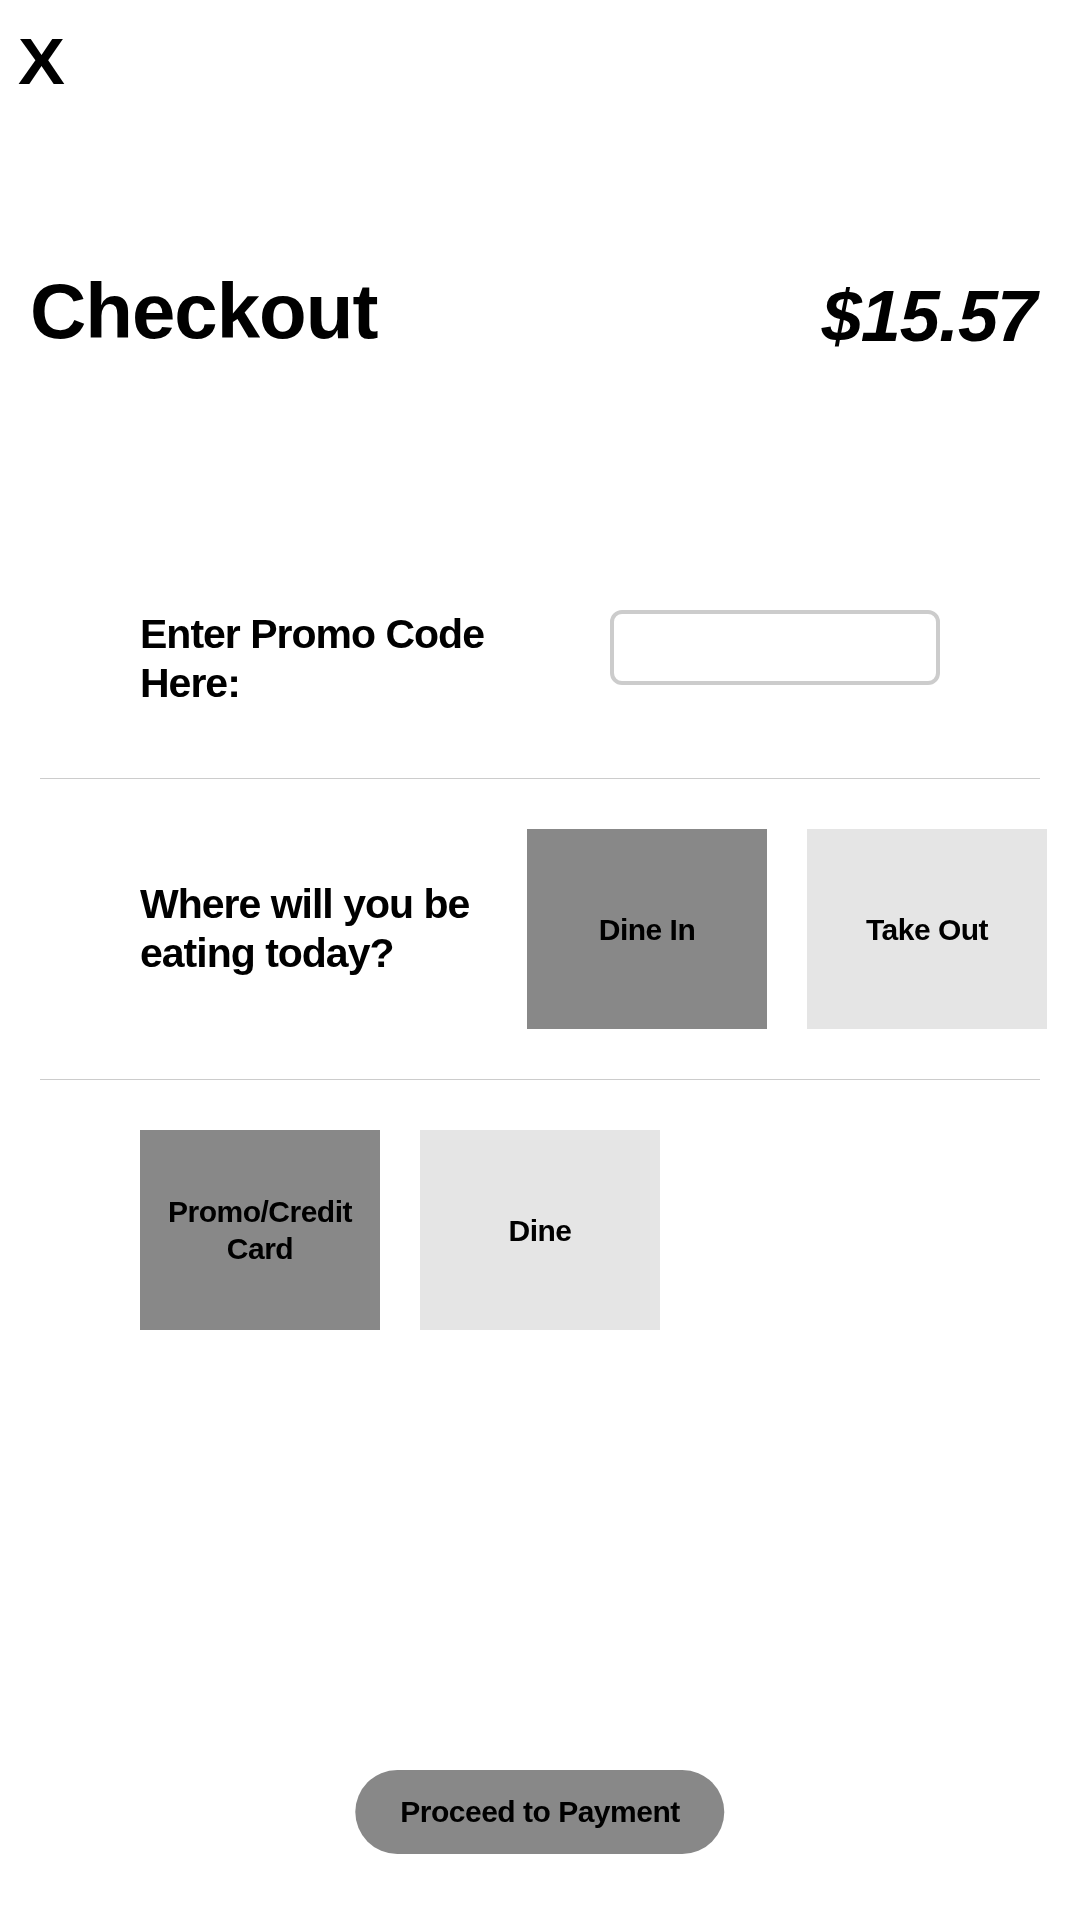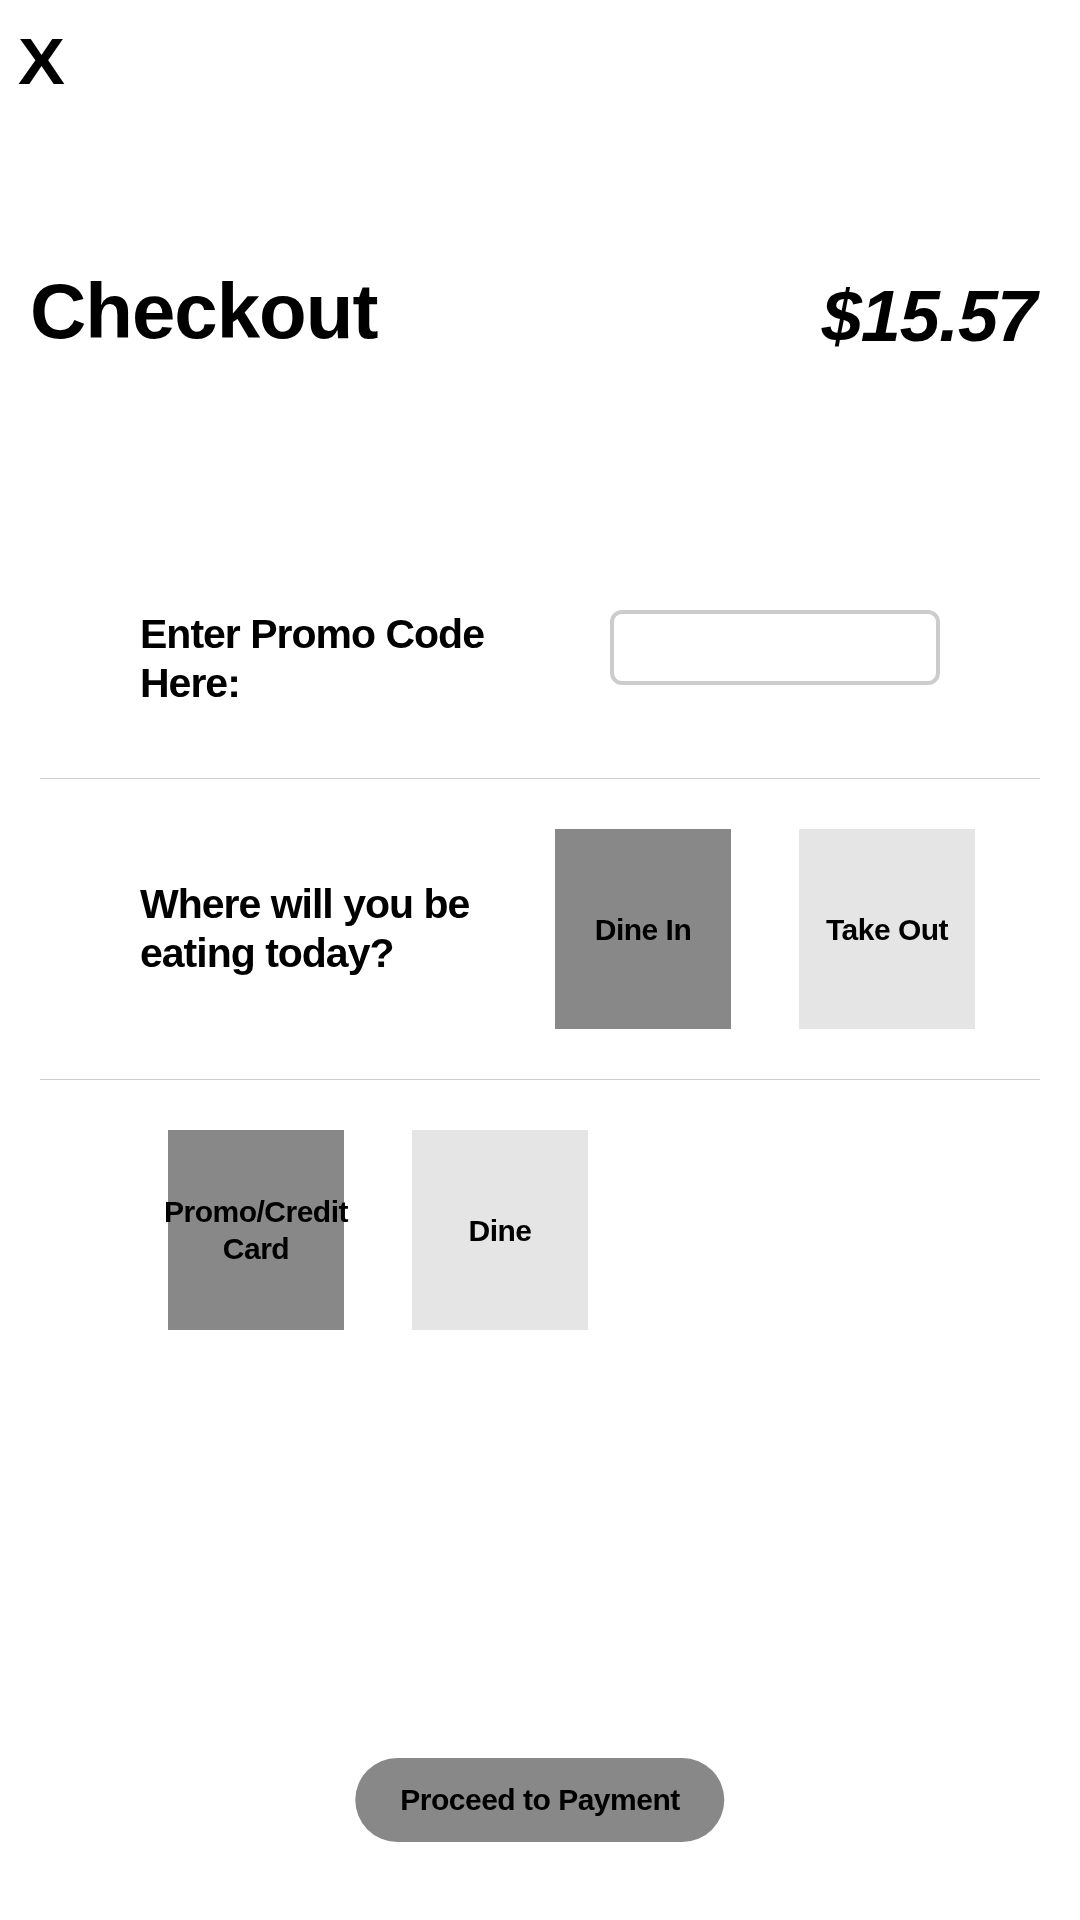"Dine In" .option-btn { margin-left: 28px -> none; width: 176px -> 240px }
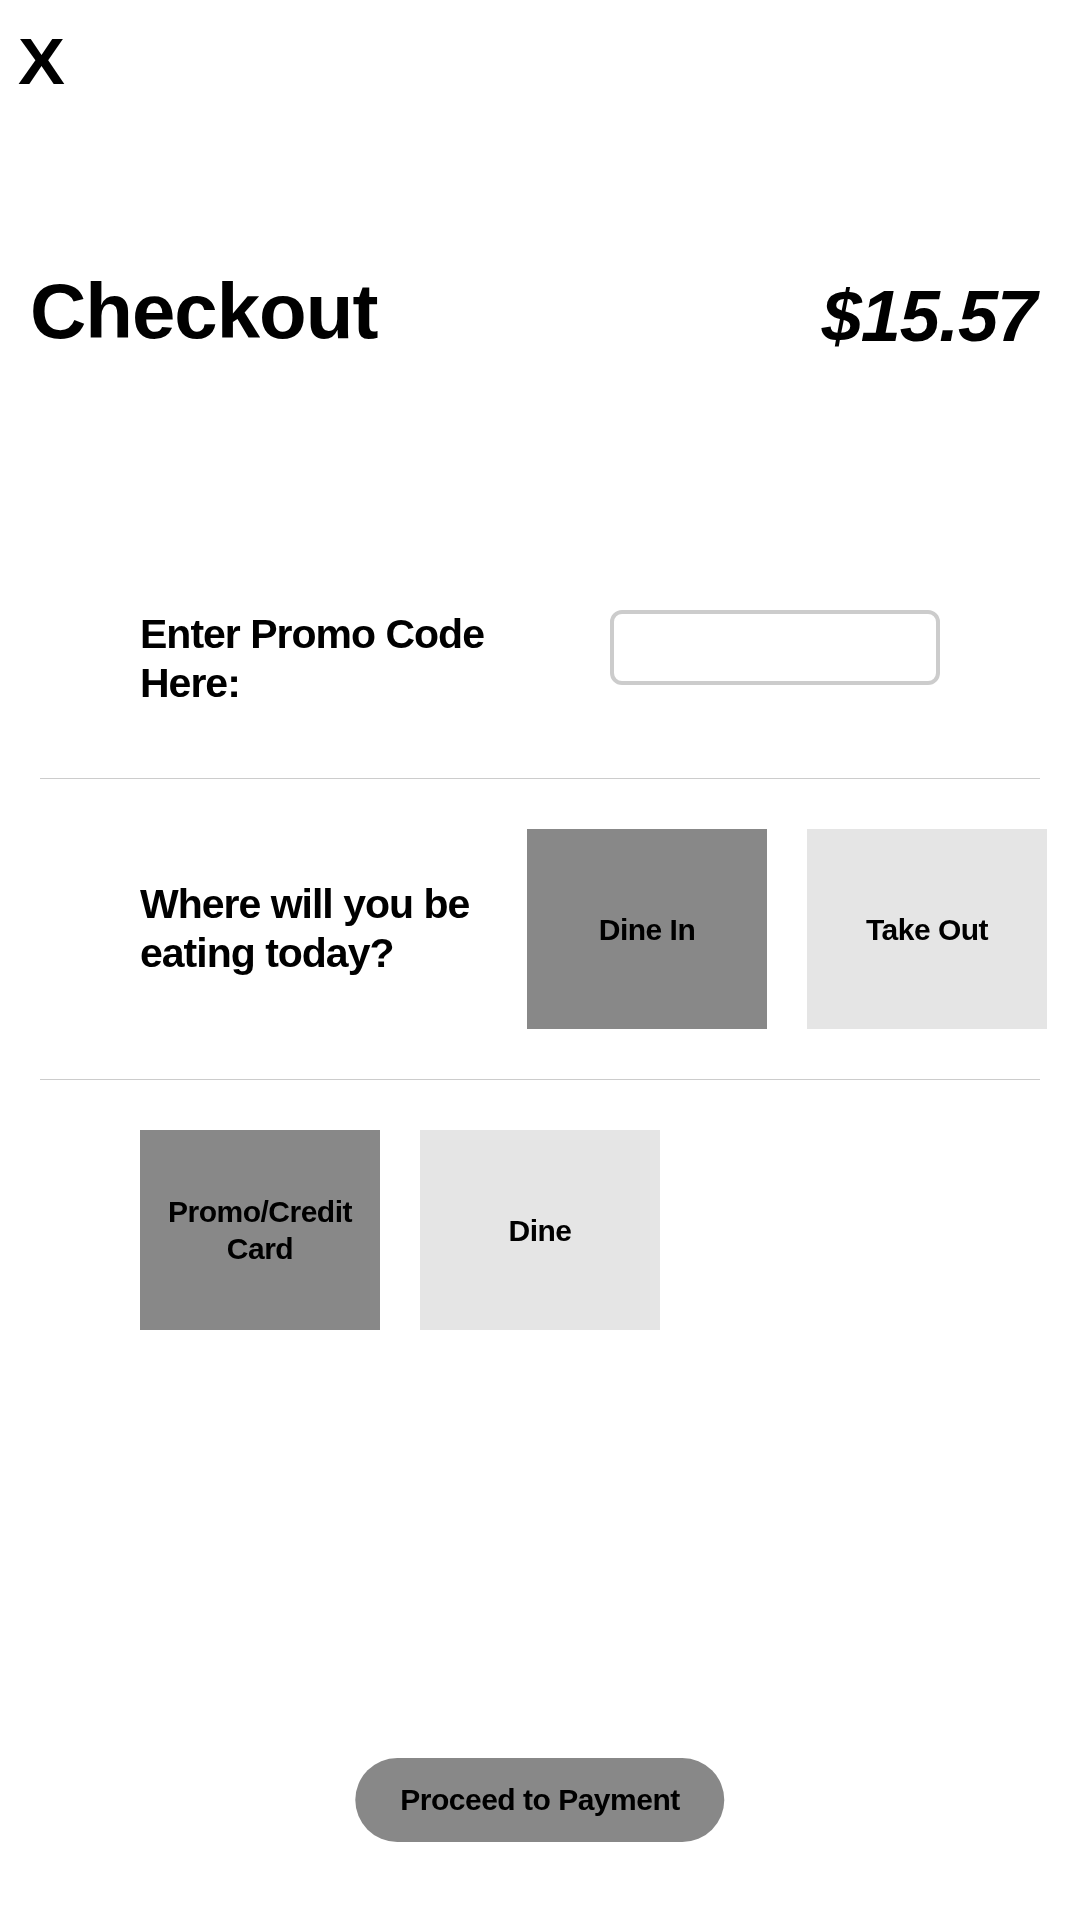"Proceed to Payment" .proceed-btn { bottom: 78px -> 66px }
